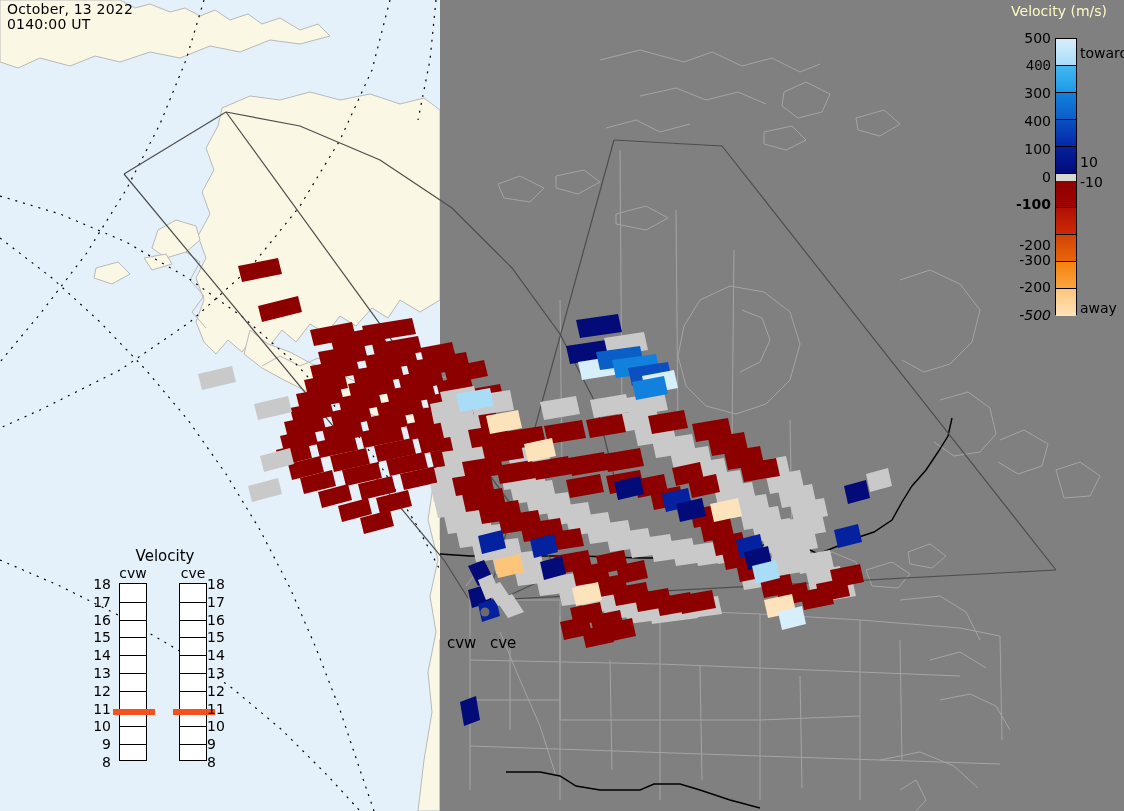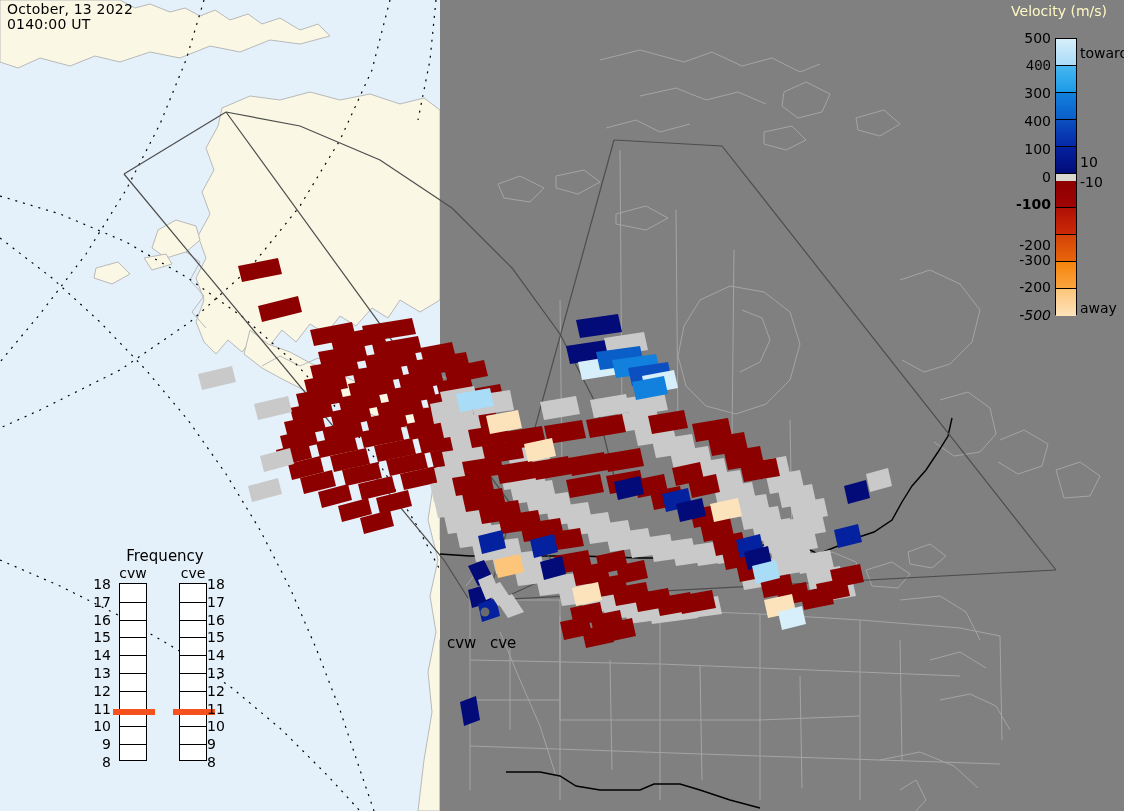"Frequency" div { text: Frequency -> Velocity }
